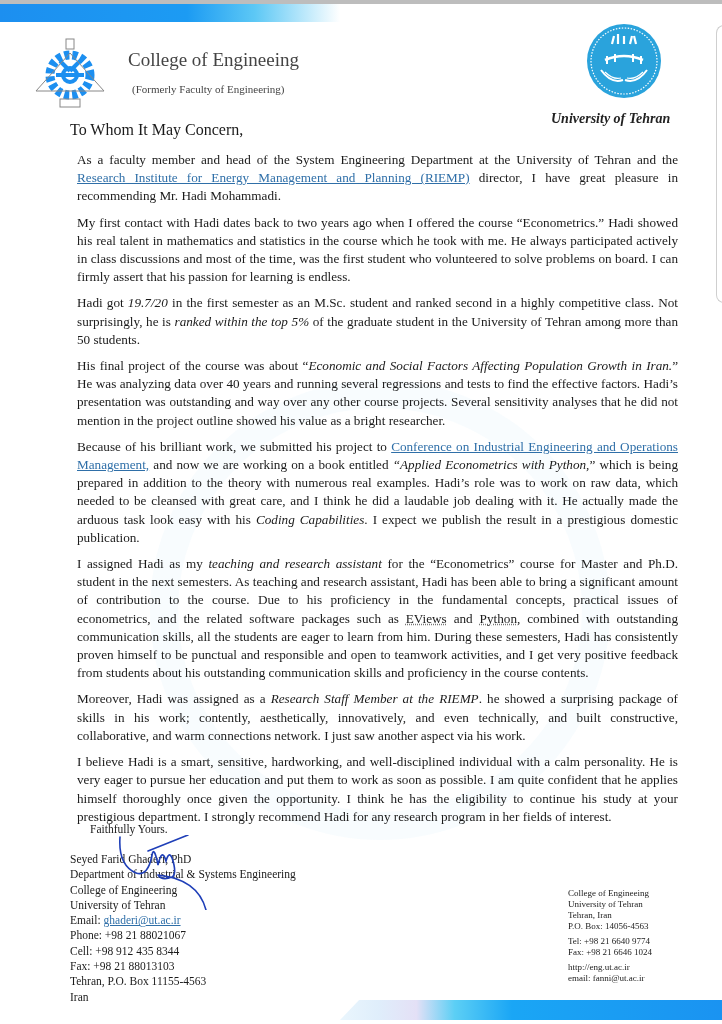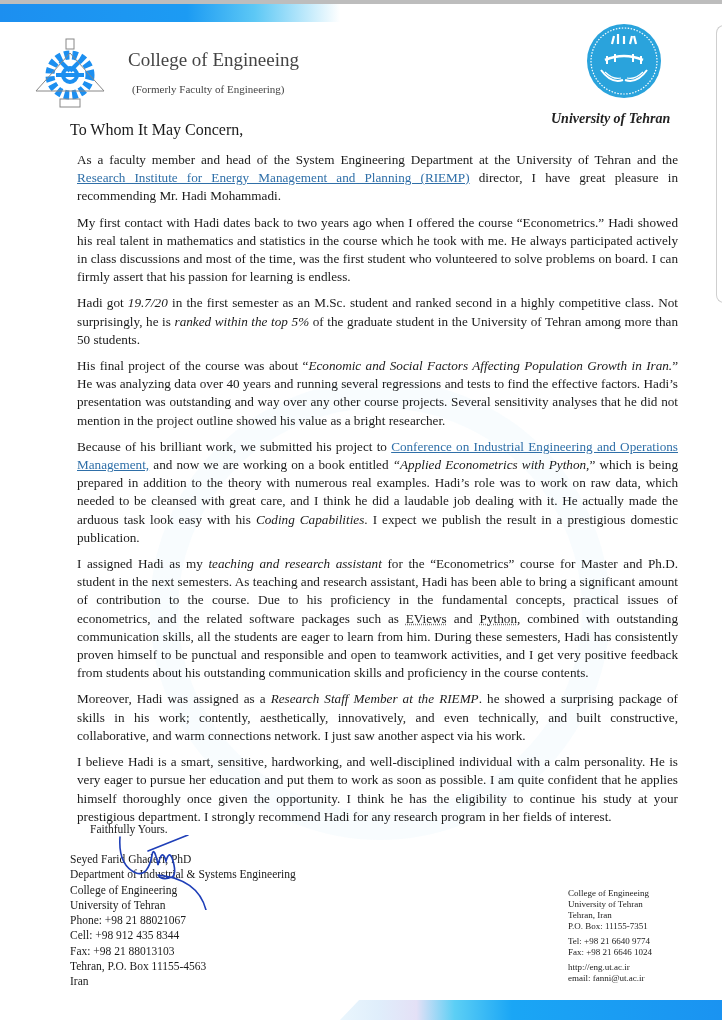"Email: ghaderi@ut.ac.ir" div { html: none -> <div><span>Email: </span><a>ghaderi@ut.ac.ir</a></div> }
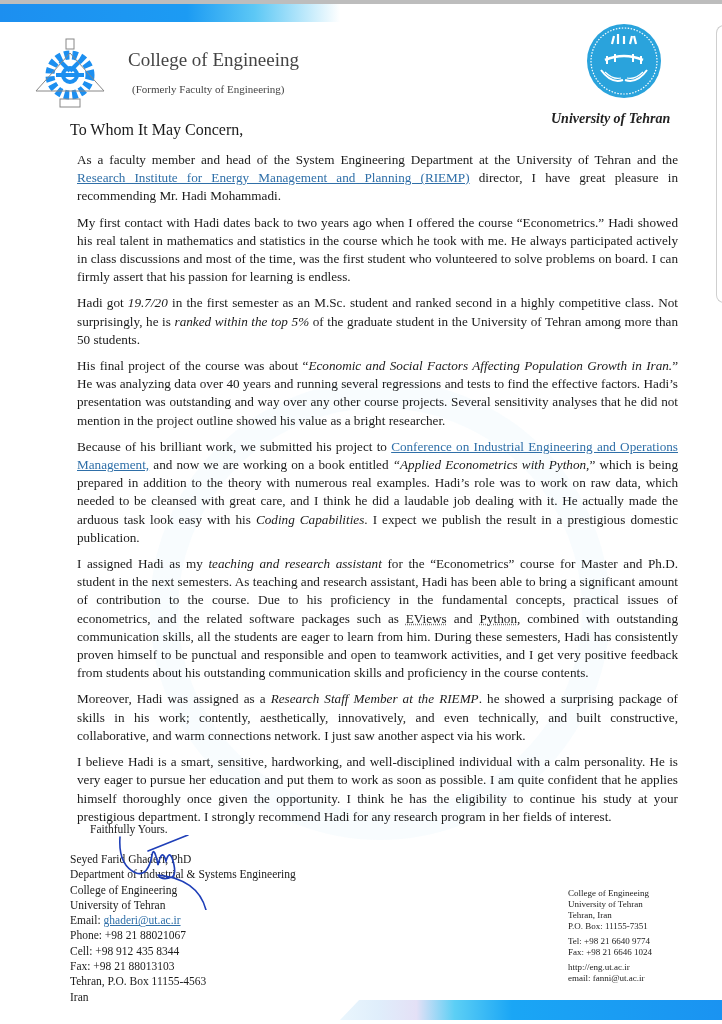"P.O. Box: 11155-7351" div { text: 11155-7351 -> 14056-4563 }
